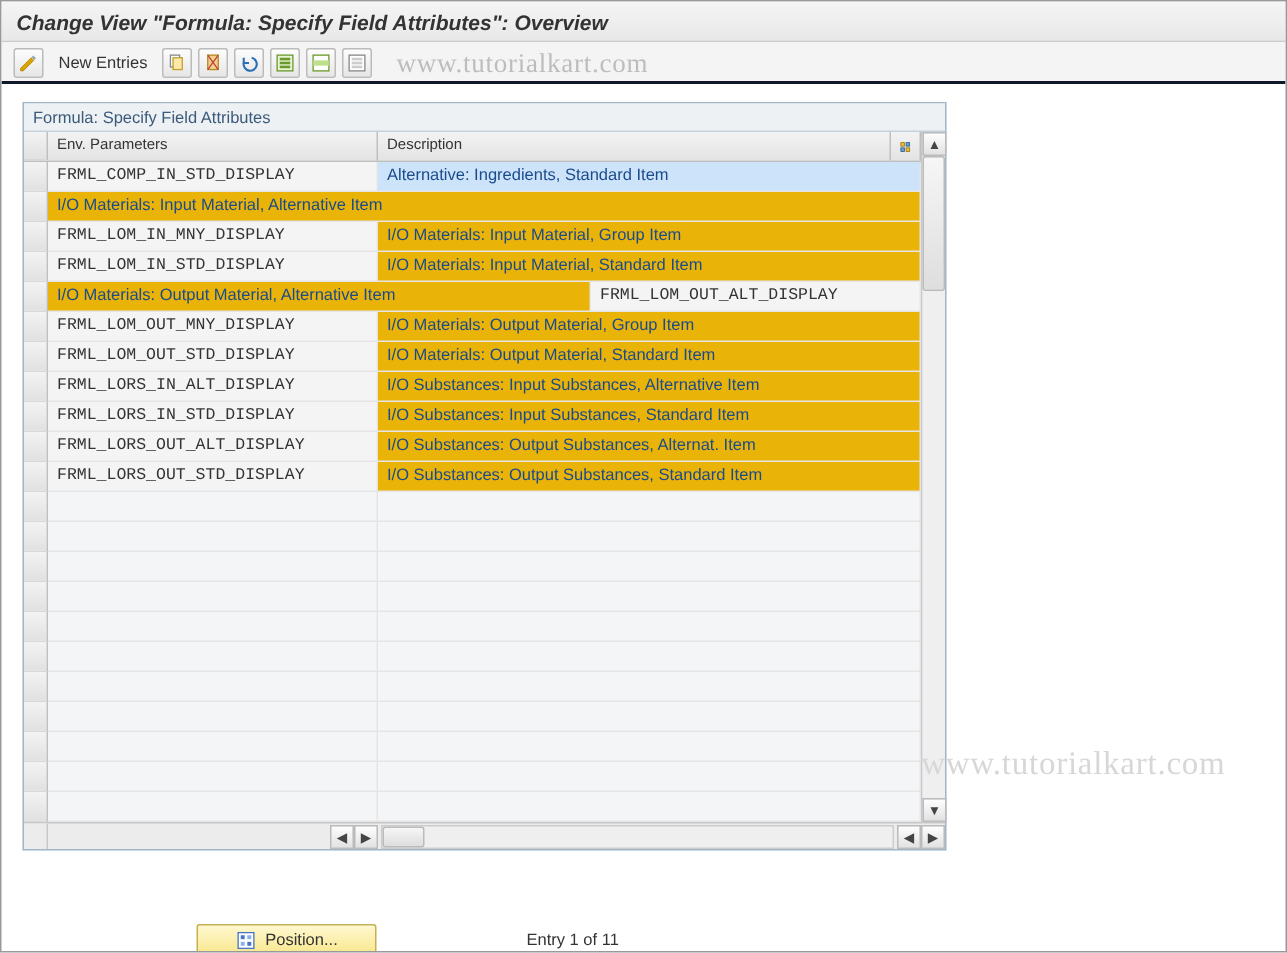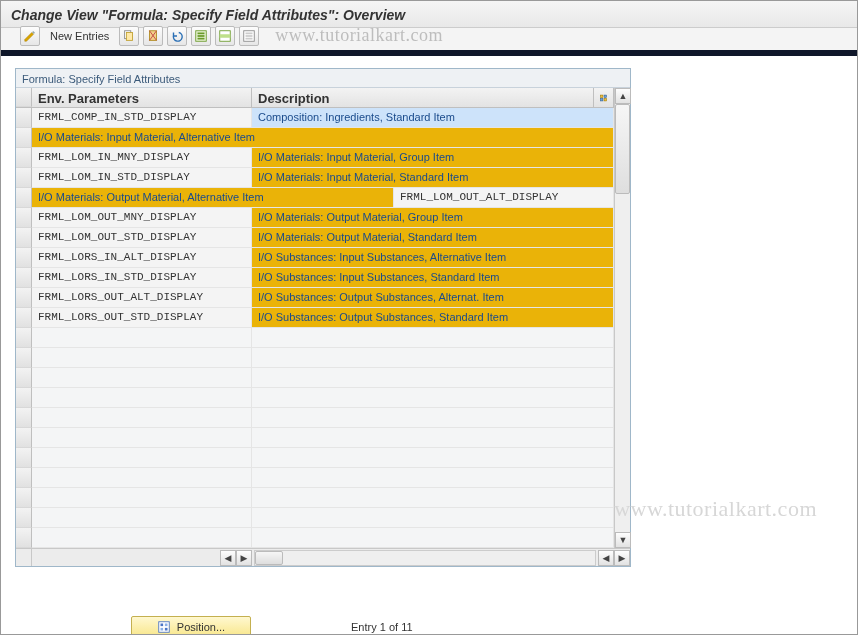"New Entries" .toolbar { align-items: flex-end -> flex-start; border-bottom: 6px solid #0f172a -> 2px solid #0f172a; padding: 4px 19px -> 4px 8px }
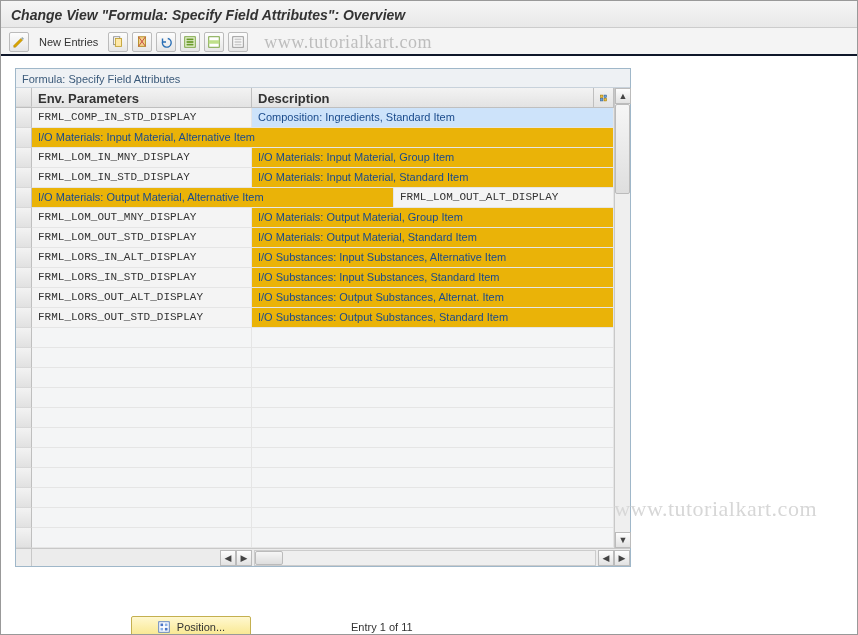"Env. Parameters" .col-h { font-size: 13px -> 10px; font-weight: bold -> none }
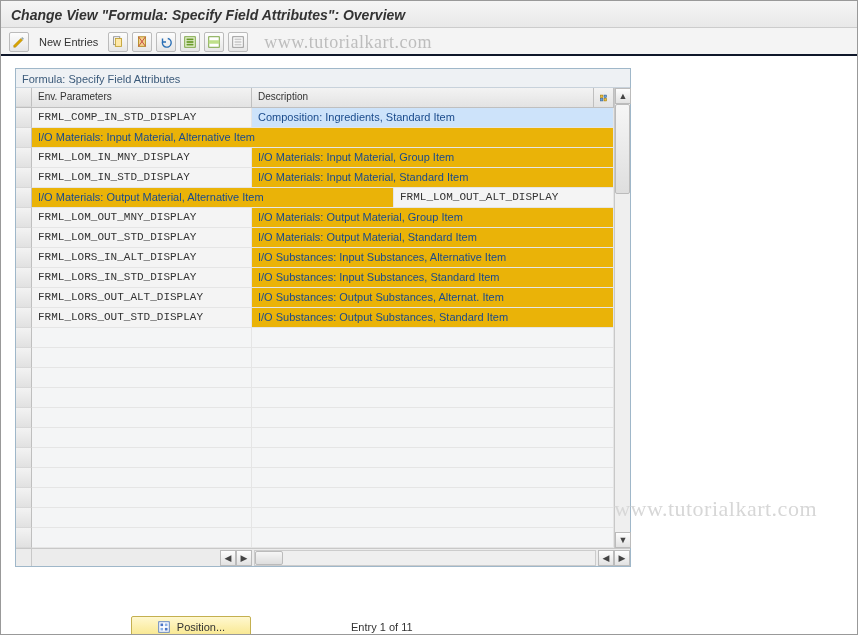"Composition: Ingredients, Standard Item" div.cell { text: Composition -> Alternative }
